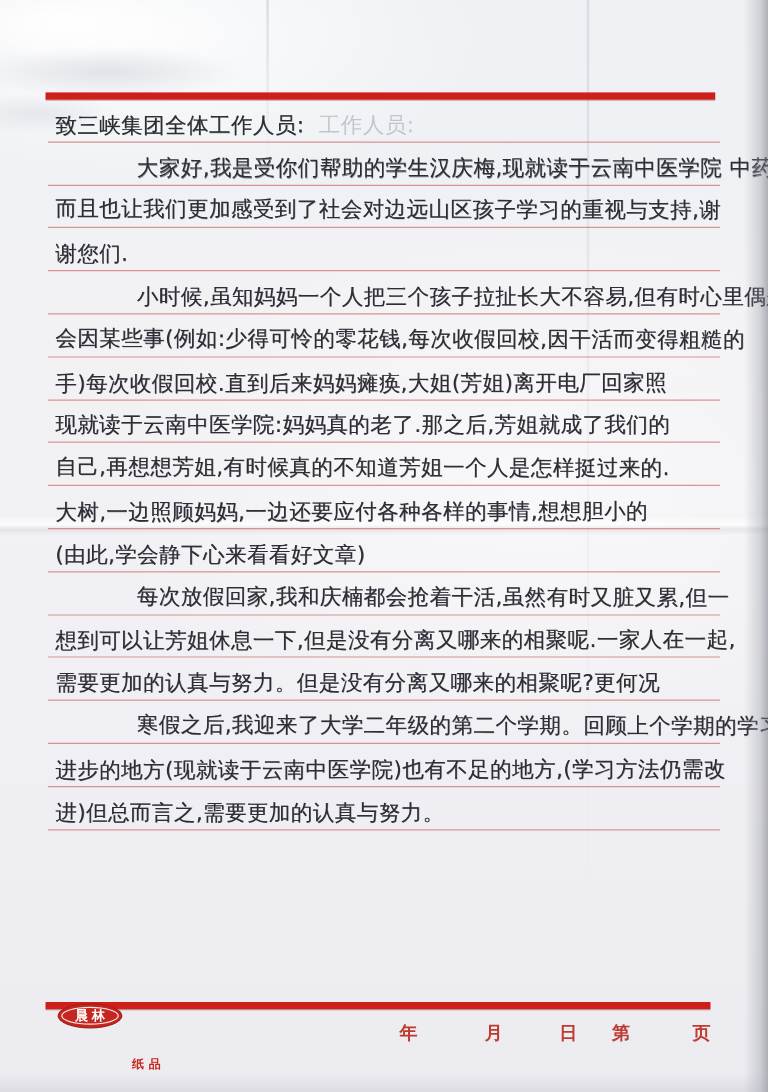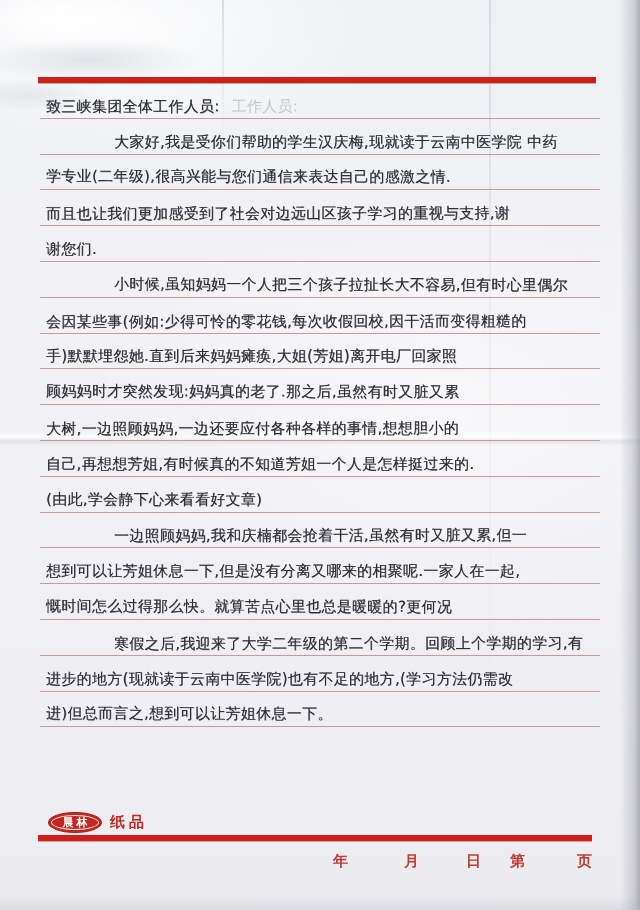"致三峡集团全体工作人员: 工作人员:" .row .txt { font-size: 15px -> 18px }
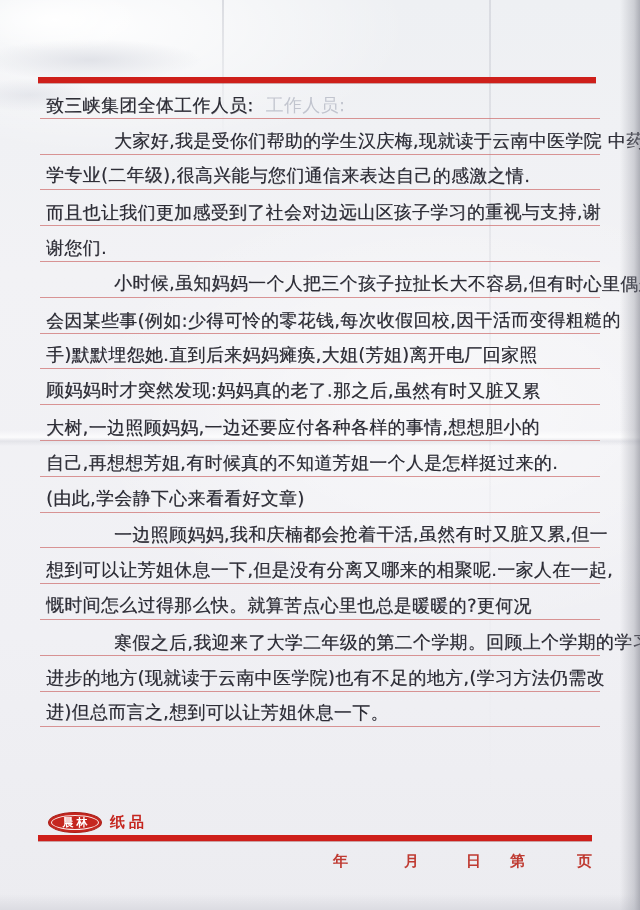"学专业(二年级),很高兴能与您们通信来表达自己的感激之情." div.row { html: <div> <span>学专业(二年级),很高兴能与您们通信来表达自己的感激之情.</span> </div> -> none }
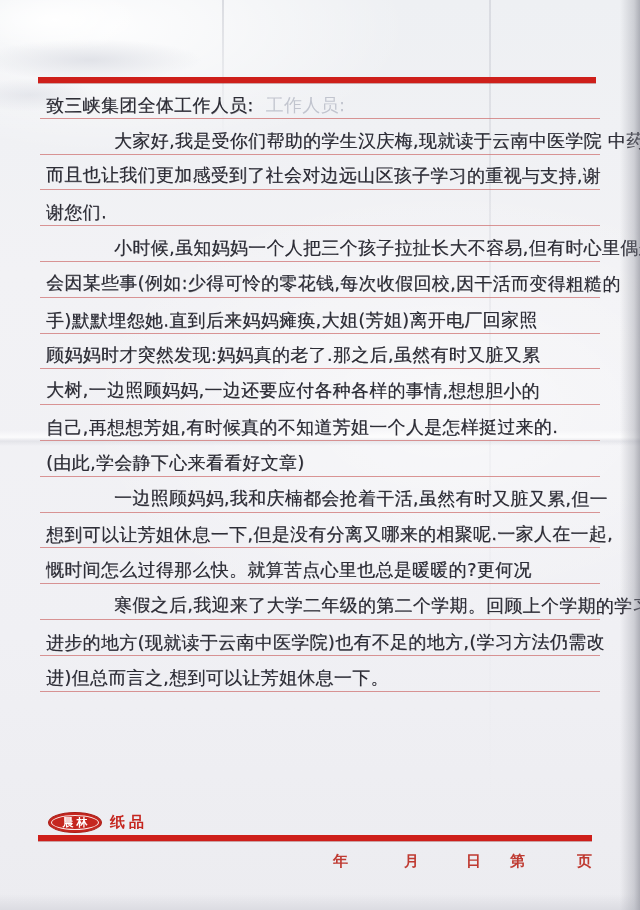"手)默默埋怨她.直到后来妈妈瘫痪,大姐(芳姐)离开电厂回家照" span.txt { text: 默默埋怨她 -> 每次收假回校 }
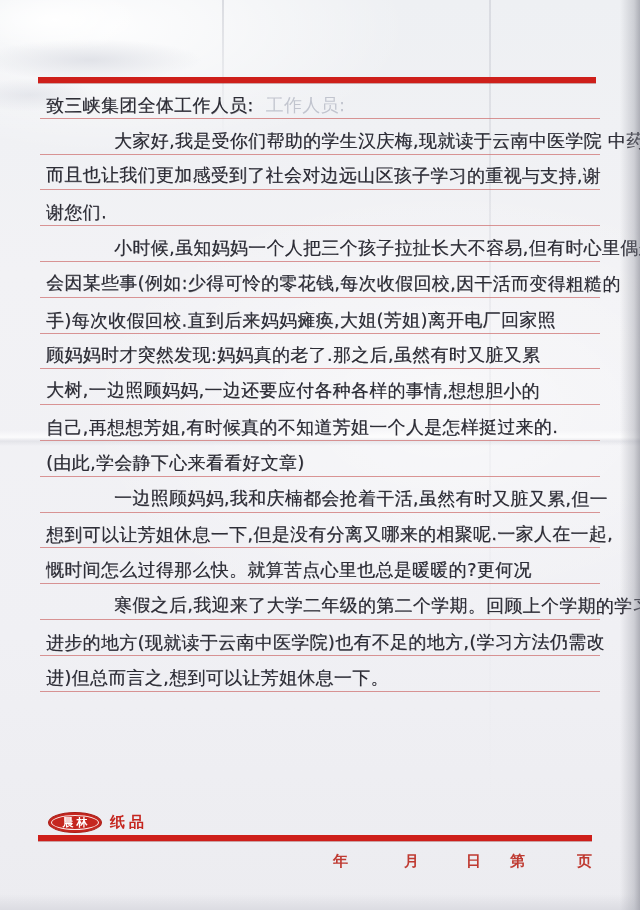"顾妈妈时才突然发现:妈妈真的老了.那之后,虽然有时又脏又累" span.txt { text: 顾妈妈时才突然发现:妈妈真的老了.那之后,虽然有时又脏又累 -> 现就读于云南中医学院:妈妈真的老了.那之后,芳姐就成了我们的 }
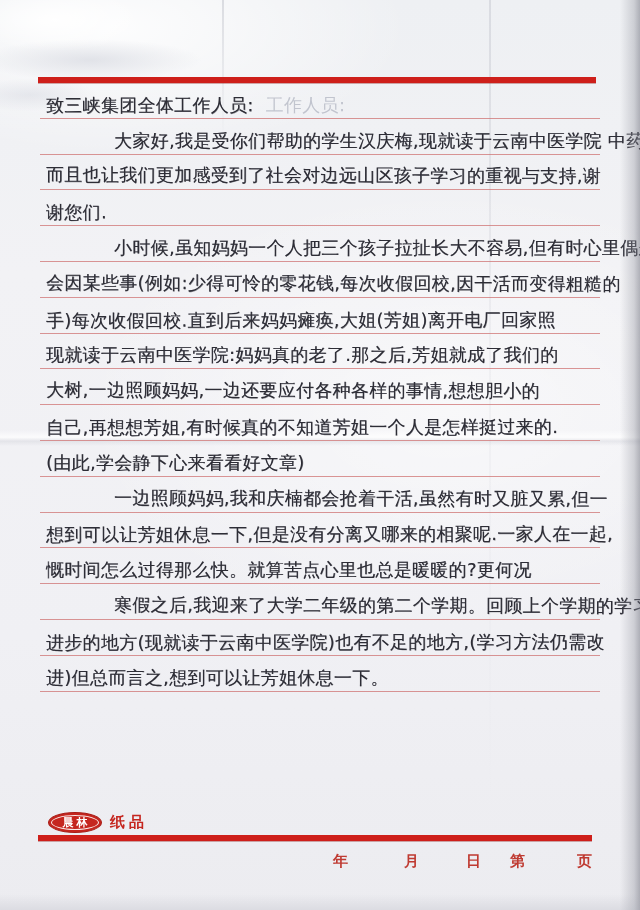"大树,一边照顾妈妈,一边还要应付各种各样的事情,想想胆小的" div.row { order: before "自己,再想想芳姐,有时候真的不知道芳姐一个人是怎样挺过来的." -> after "自己,再想想芳姐,有时候真的不知道芳姐一个人是怎样挺过来的." }
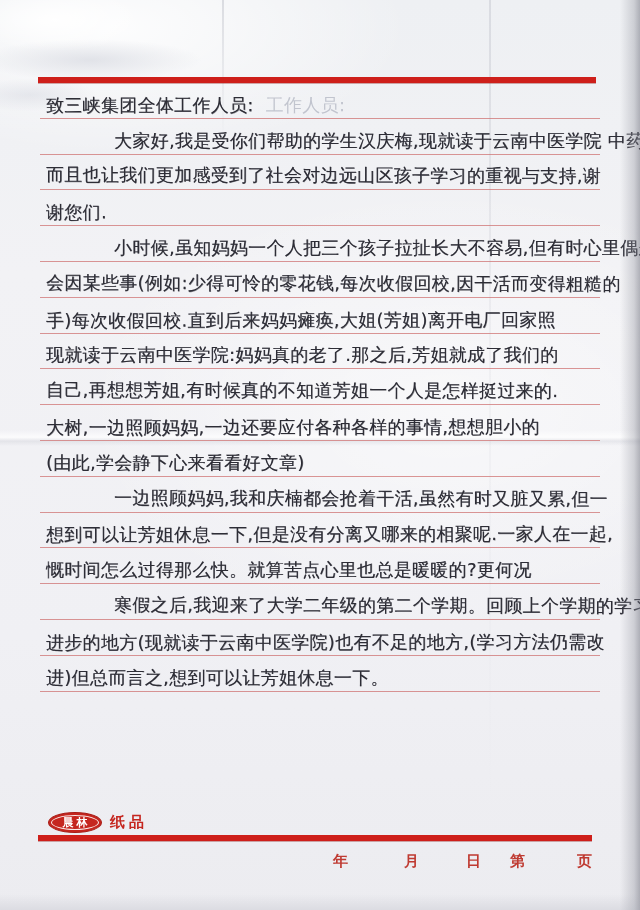"一边照顾妈妈,我和庆楠都会抢着干活,虽然有时又脏又累,但一" span.txt { text: 一边照顾妈妈 -> 每次放假回家 }
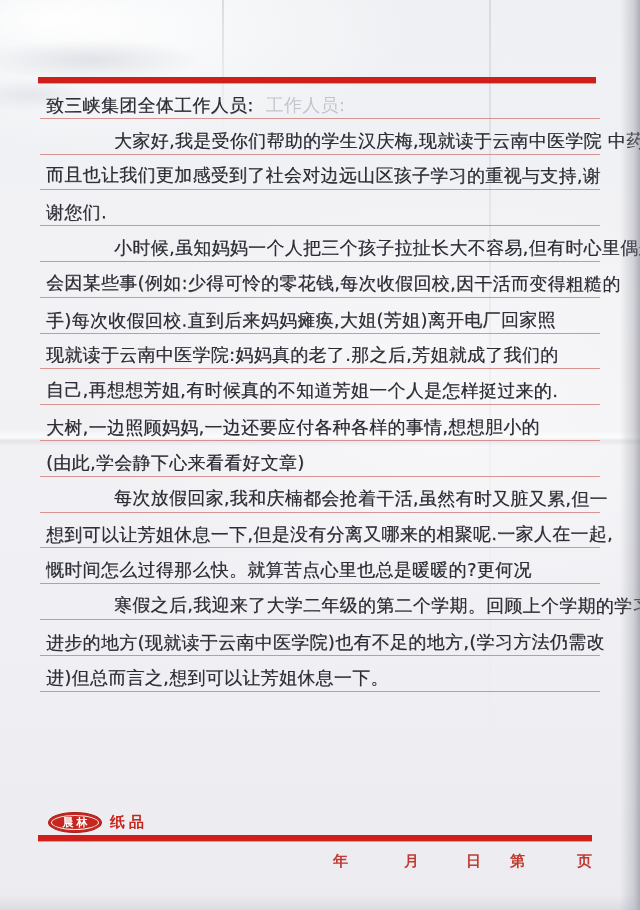"慨时间怎么过得那么快。就算苦点心里也总是暖暖的?更何况" span.txt { text: 慨时间怎么过得那么快。就算苦点心里也总是暖暖的 -> 需要更加的认真与努力。但是没有分离又哪来的相聚呢 }
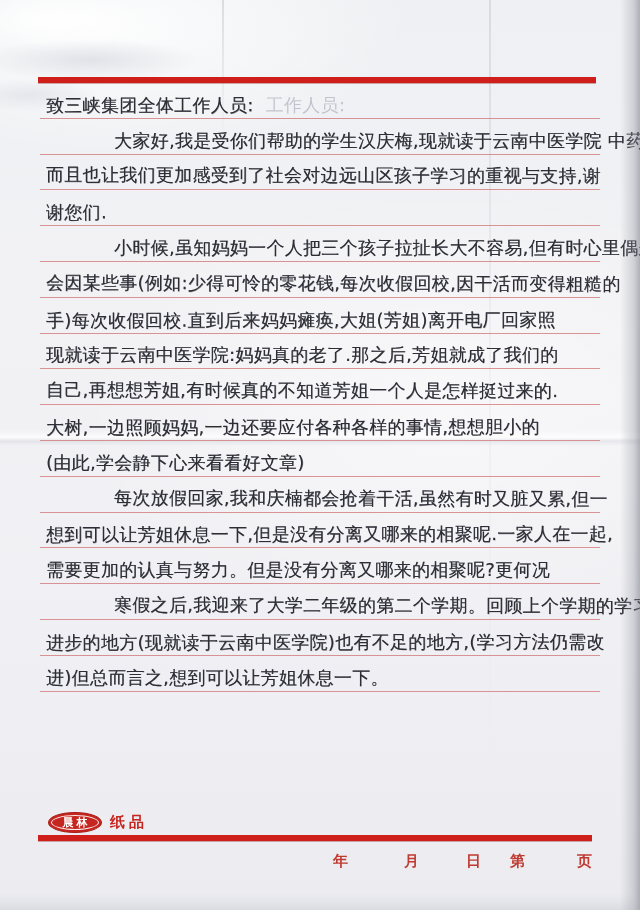"进)但总而言之,想到可以让芳姐休息一下。" span.txt { text: ,想到可以让芳姐休息一下 -> ,需要更加的认真与努力 }
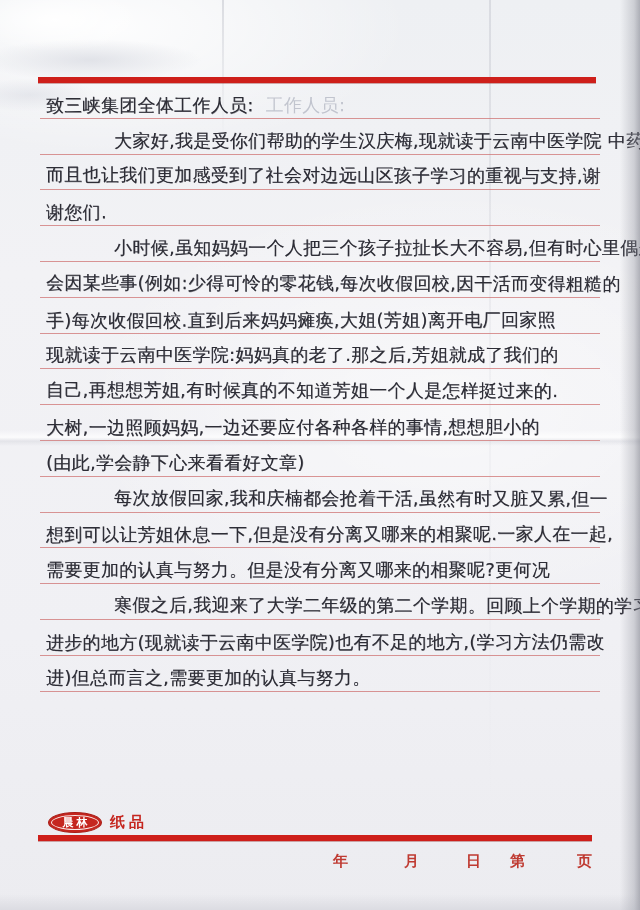"晨林" .brand { align-items: center -> flex-start; top: 812px -> 836px }
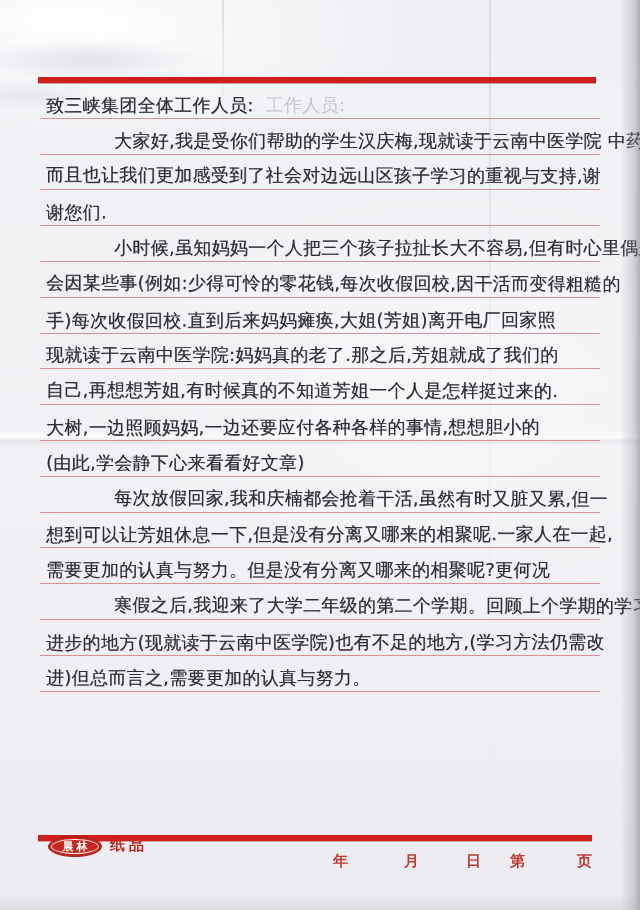"纸品" .brand-type { font-size: 15px -> 10px; margin-top: none -> 44px }
